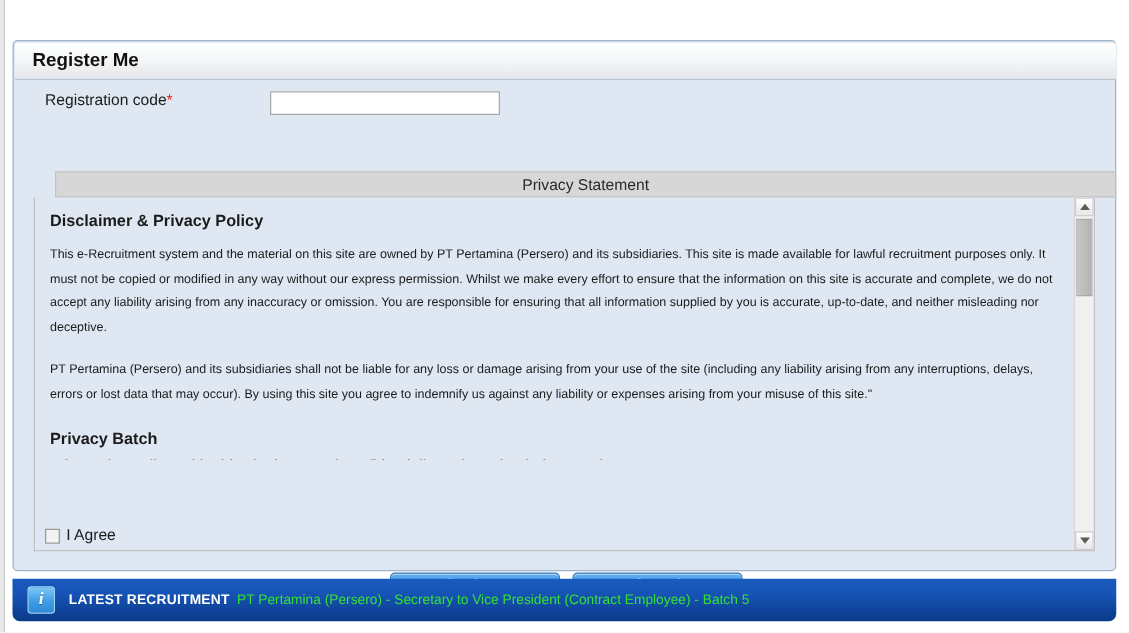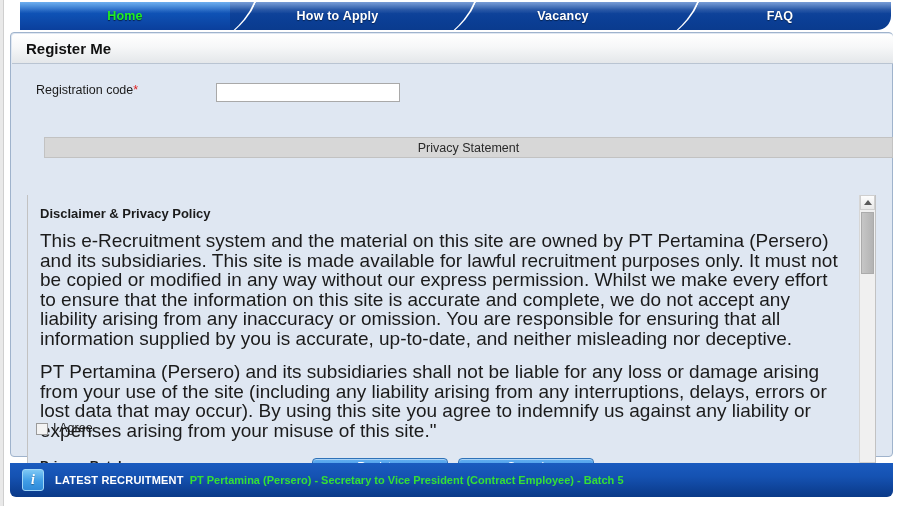"Home" div { html: <div> <div></div> <div></div> <div></div> <div></div> <div></div> <div> <span>Home</span> </div> <div> <span>How to Apply</span> </div> <div> <span>Vacancy</span> </div> <div> <span>FAQ</span> </div> </div> -> none }
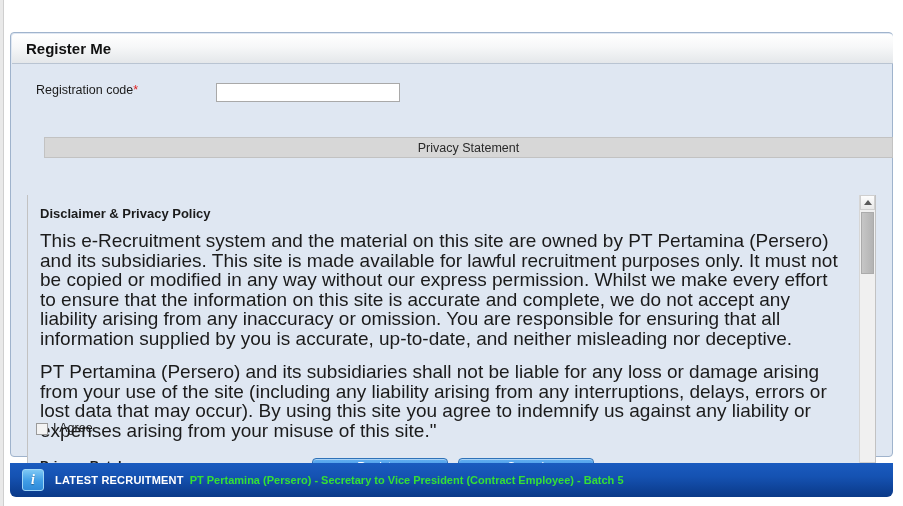"Registration code*" div.frow { top: 18px -> 8px }
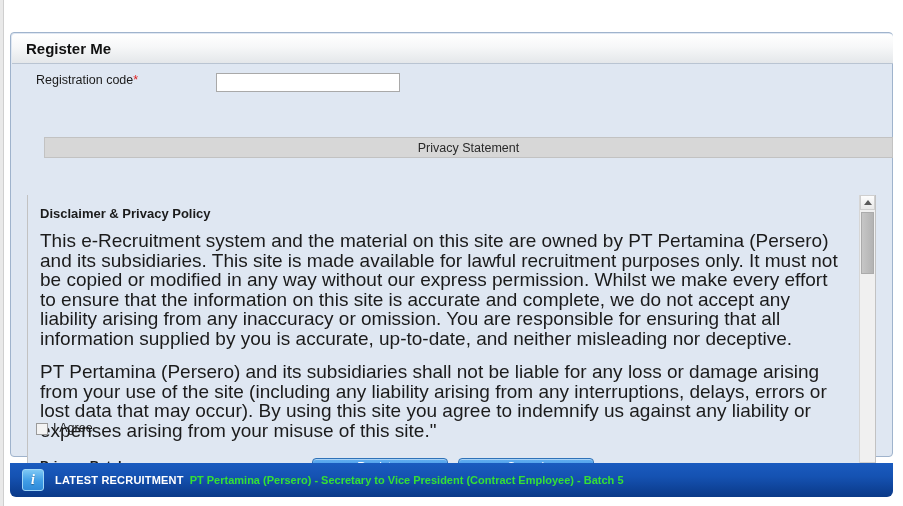"Disclaimer & Privacy Policy" #scrollbox { margin-top: 37px -> none }
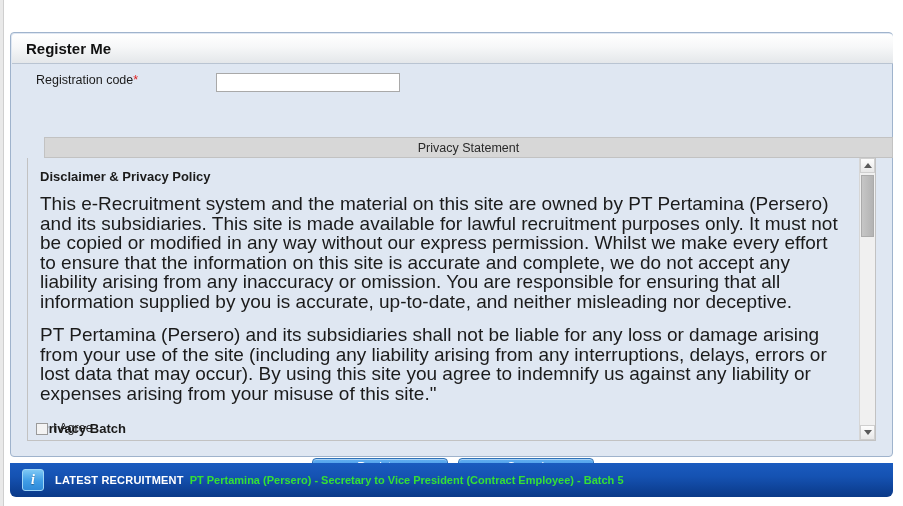"This e-Recruitment system and the" .doc-p { font-size: 19px -> 10px }
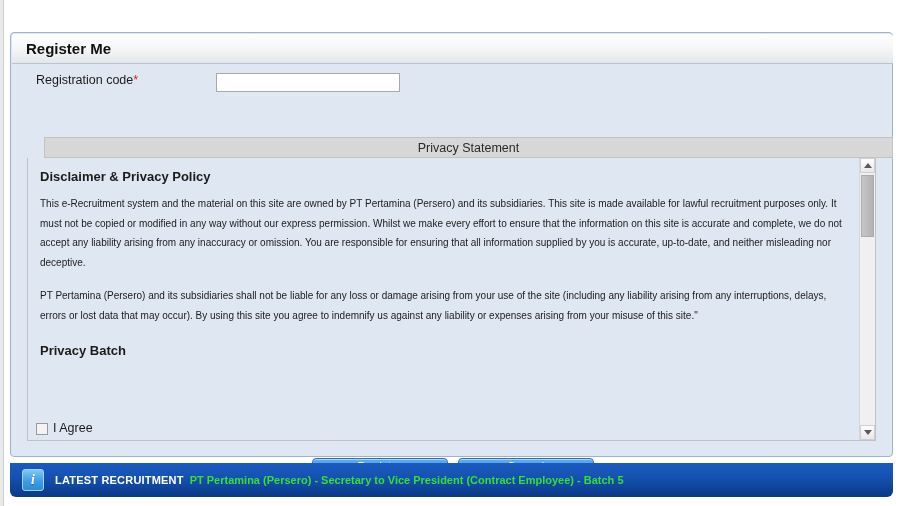"PT Pertamina (Persero) - Secretary" #foottext { font-weight: bold -> normal }
